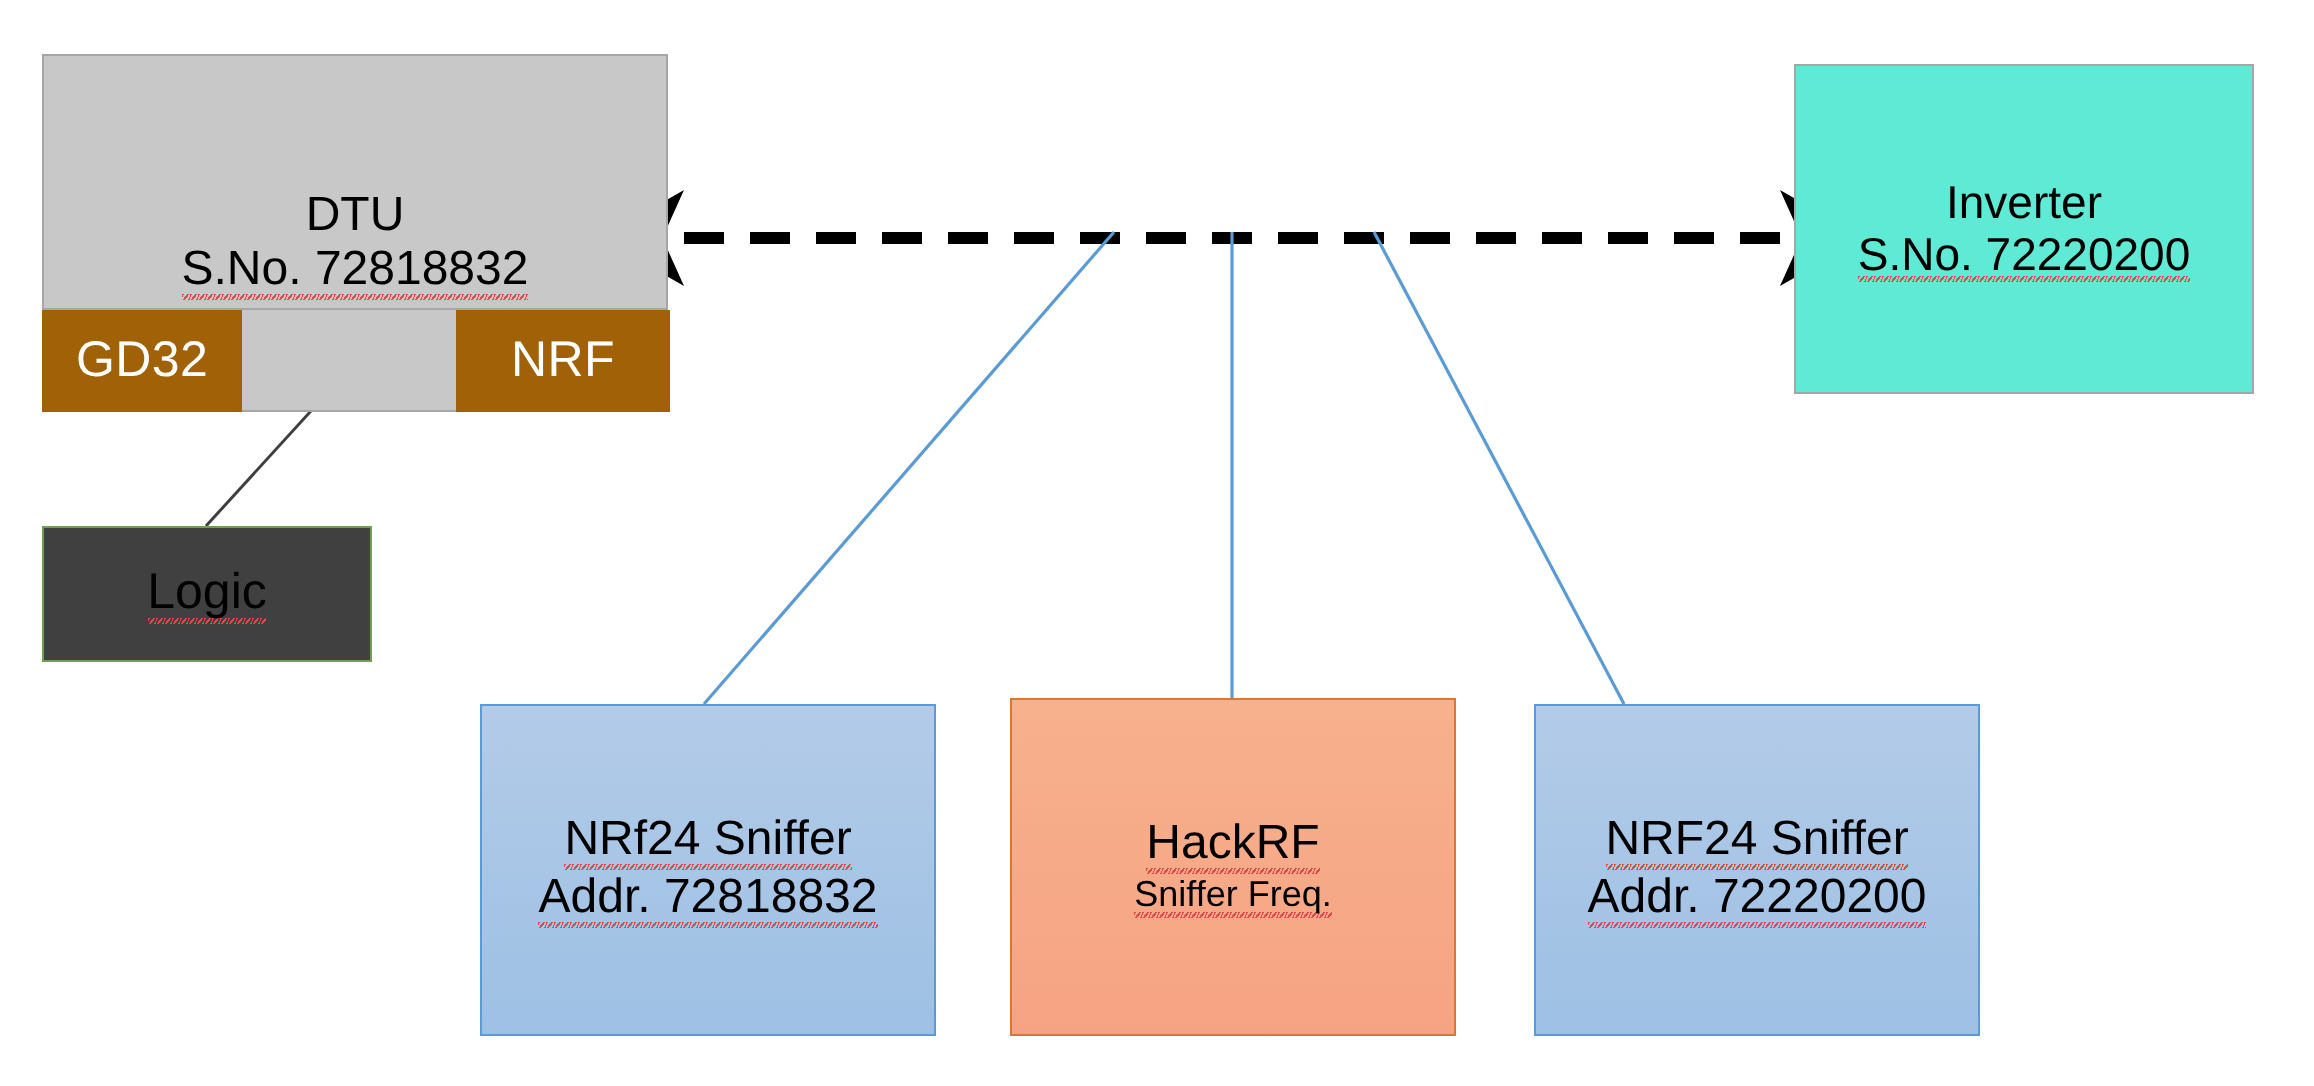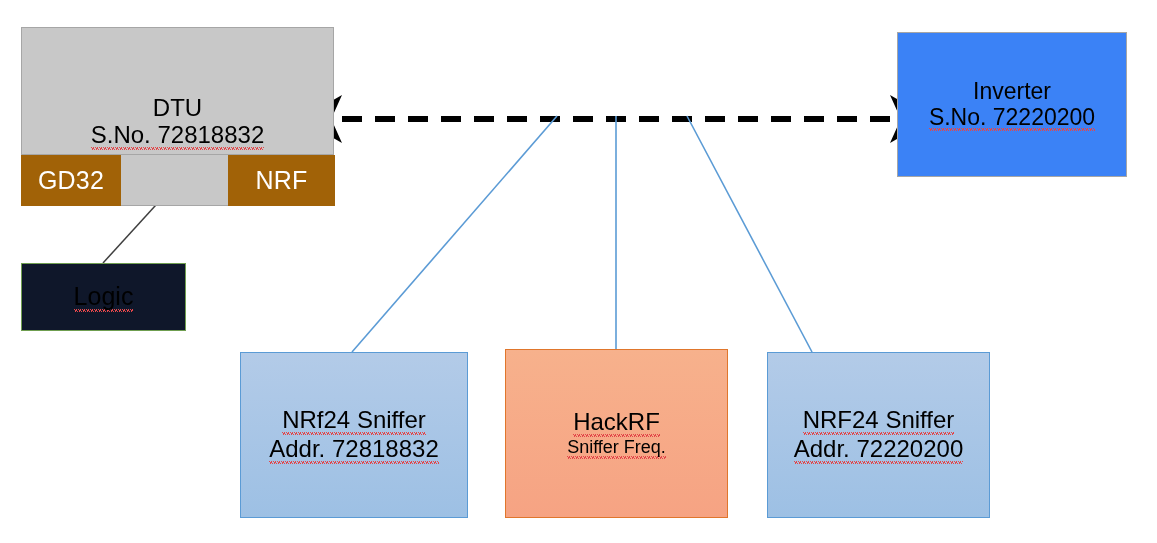"Inverter" #inverter-box { background: #3b82f6 -> #5eead4; height: 145px -> 165px }
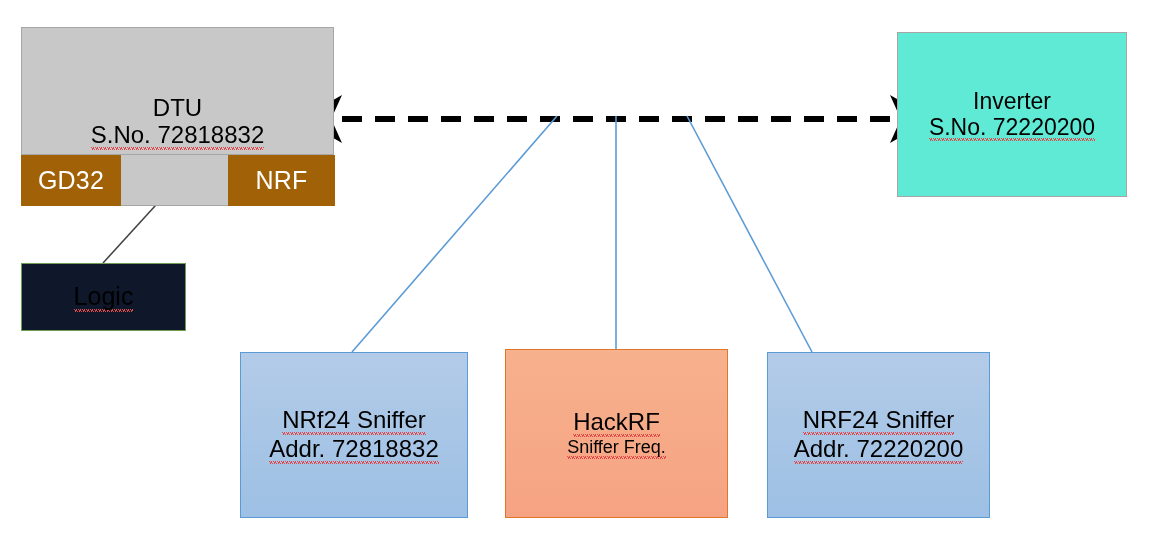"Logic" #logic-box { background: #0f172a -> #404040 }
